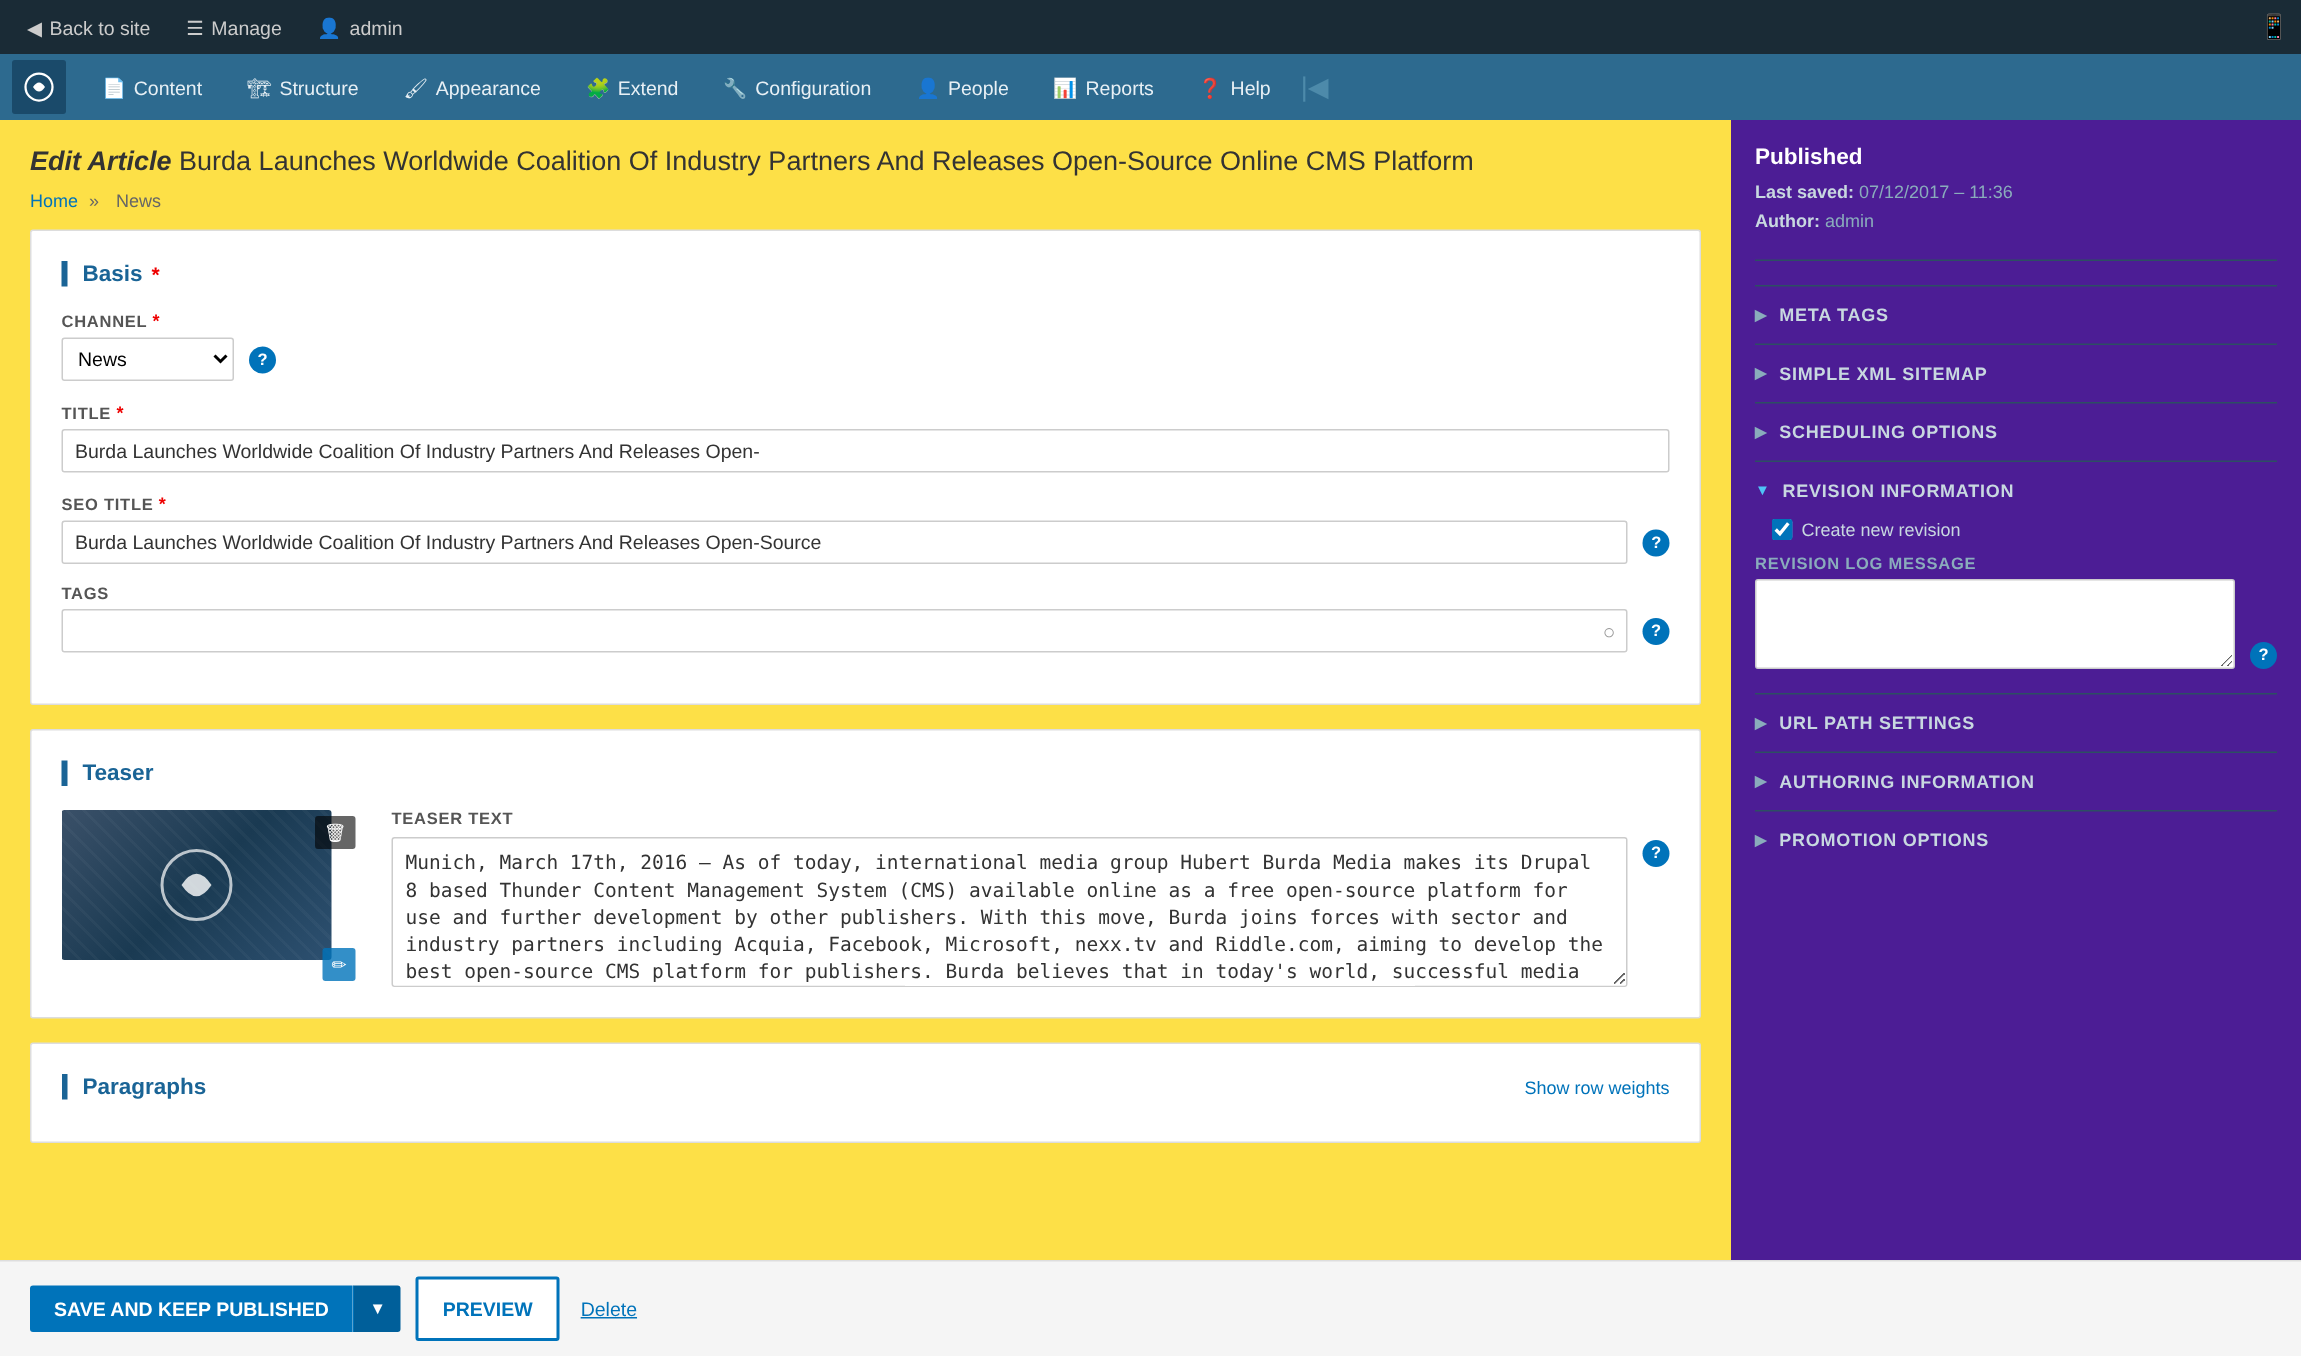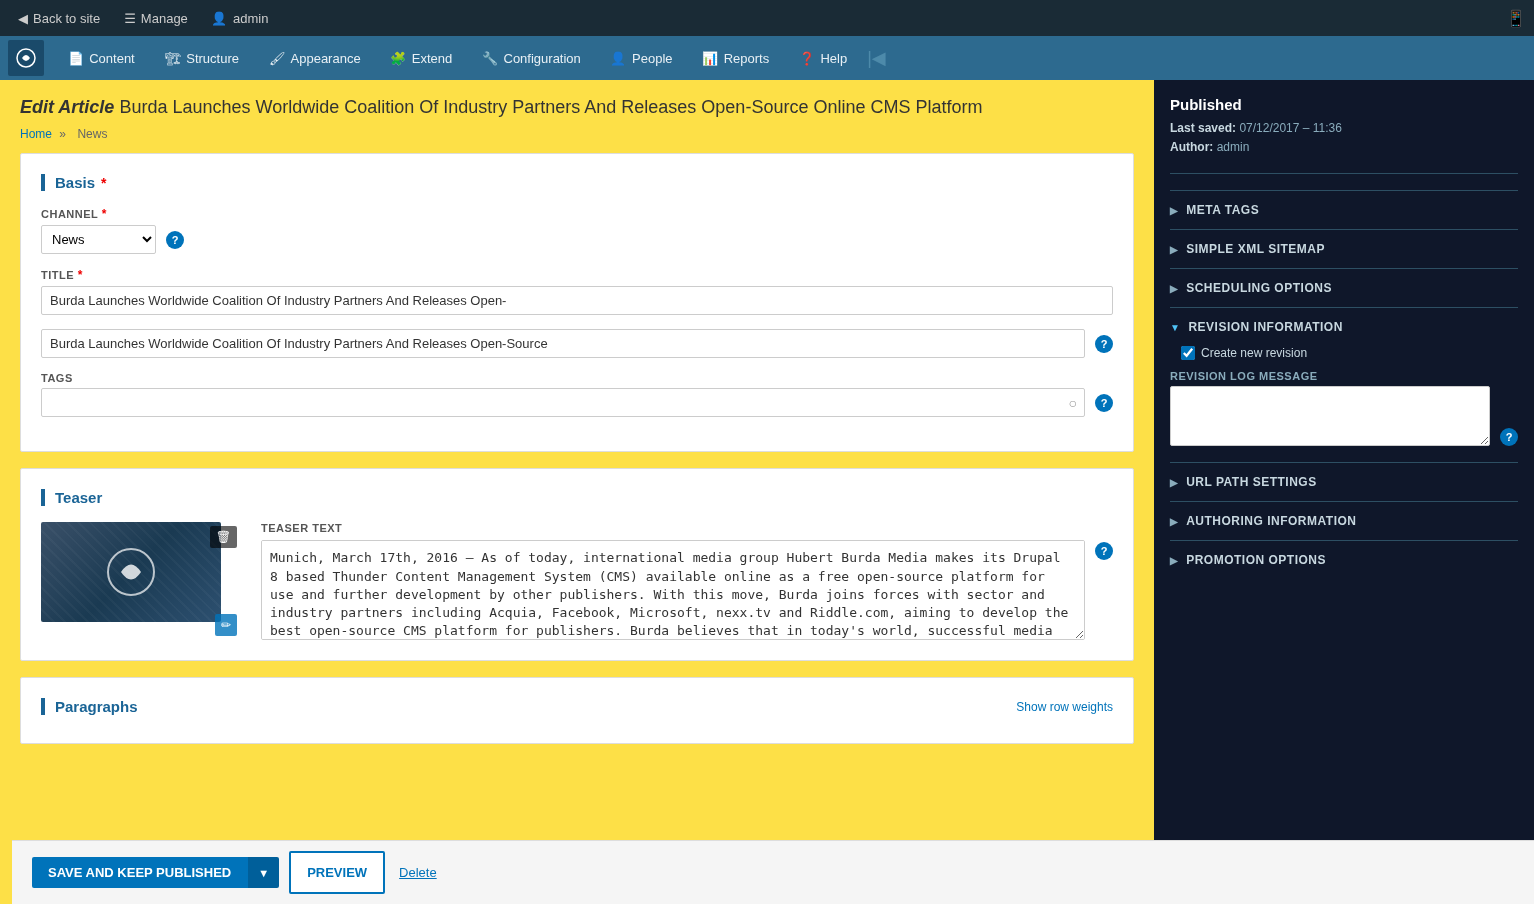"Published" .right-sidebar { background: #0f172a -> #4c1d95 }
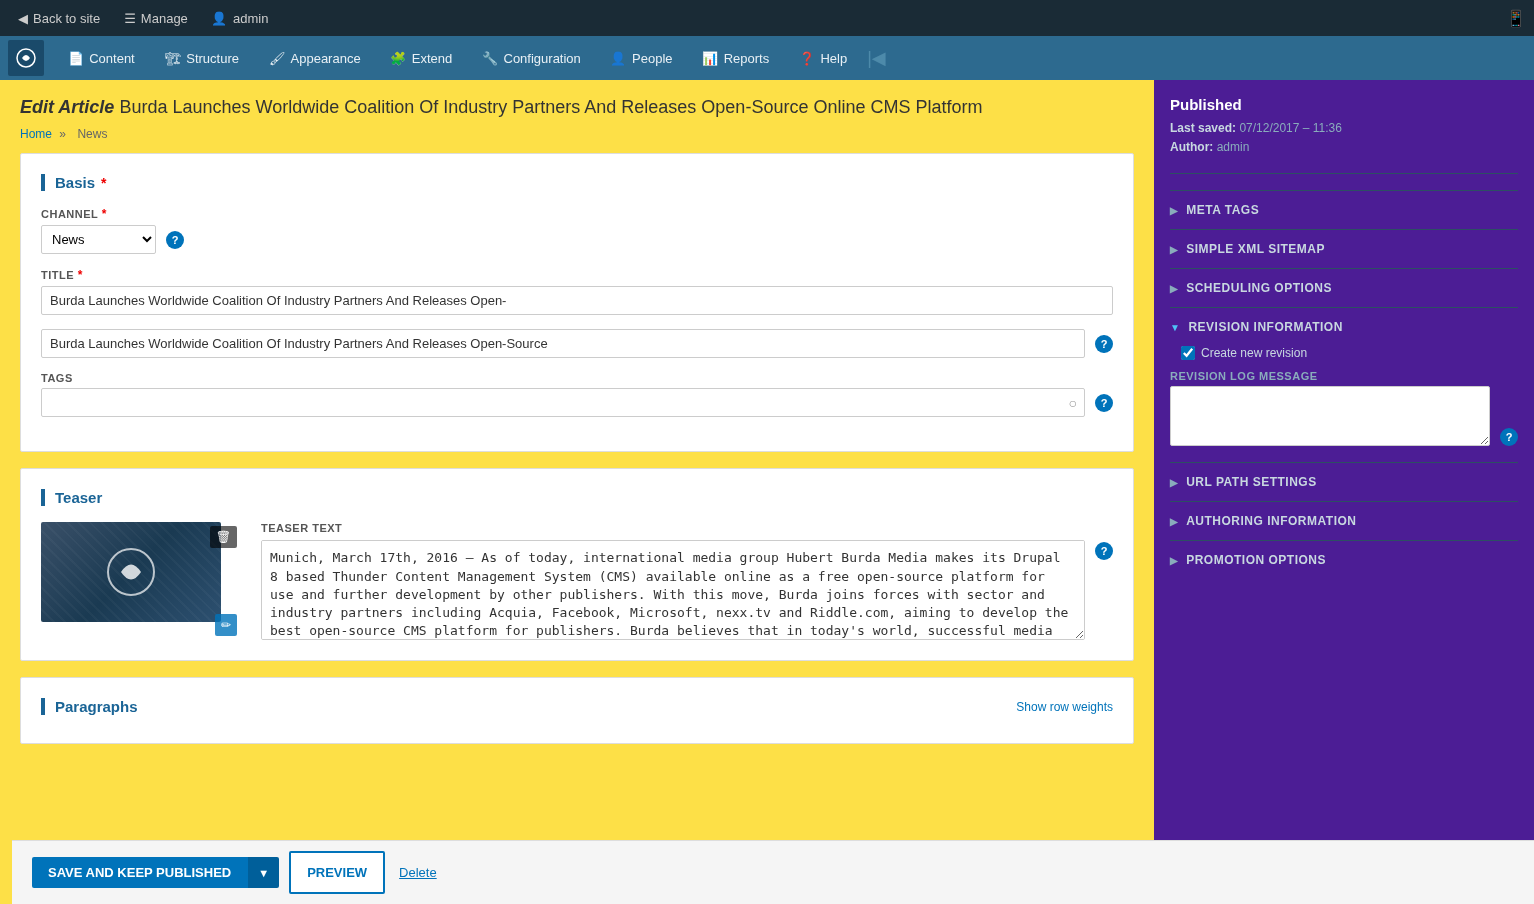"SEO TITLE *" label.form-label { html: none -> <label> <span>SEO TITLE</span> <span> *</span> </label> }
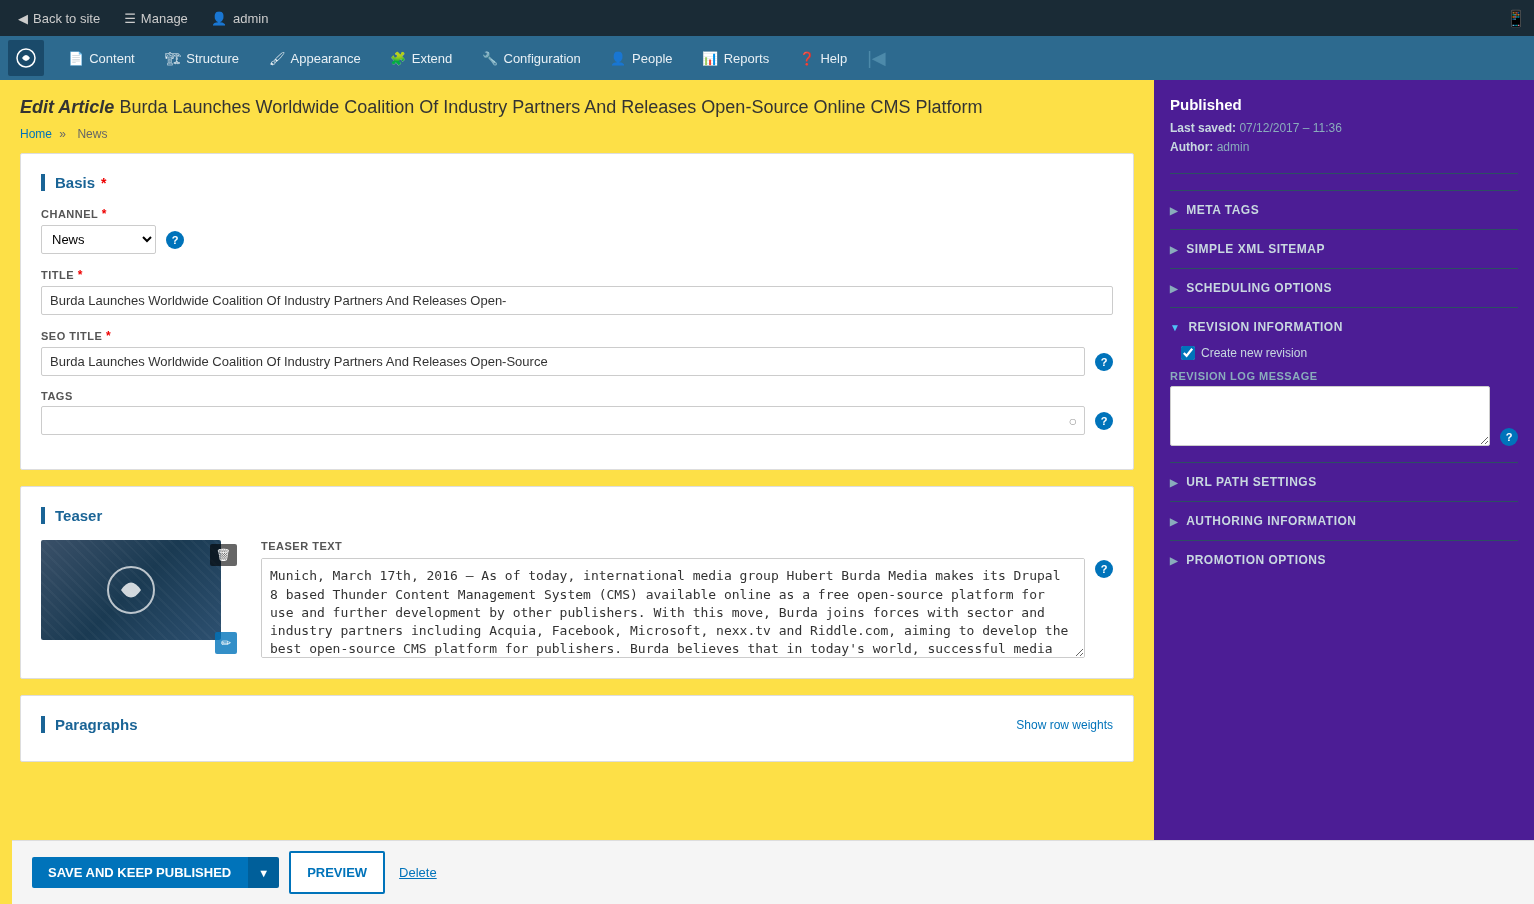"SAVE AND KEEP PUBLISHED" .bottom-bar { left: 12px -> 0 }
